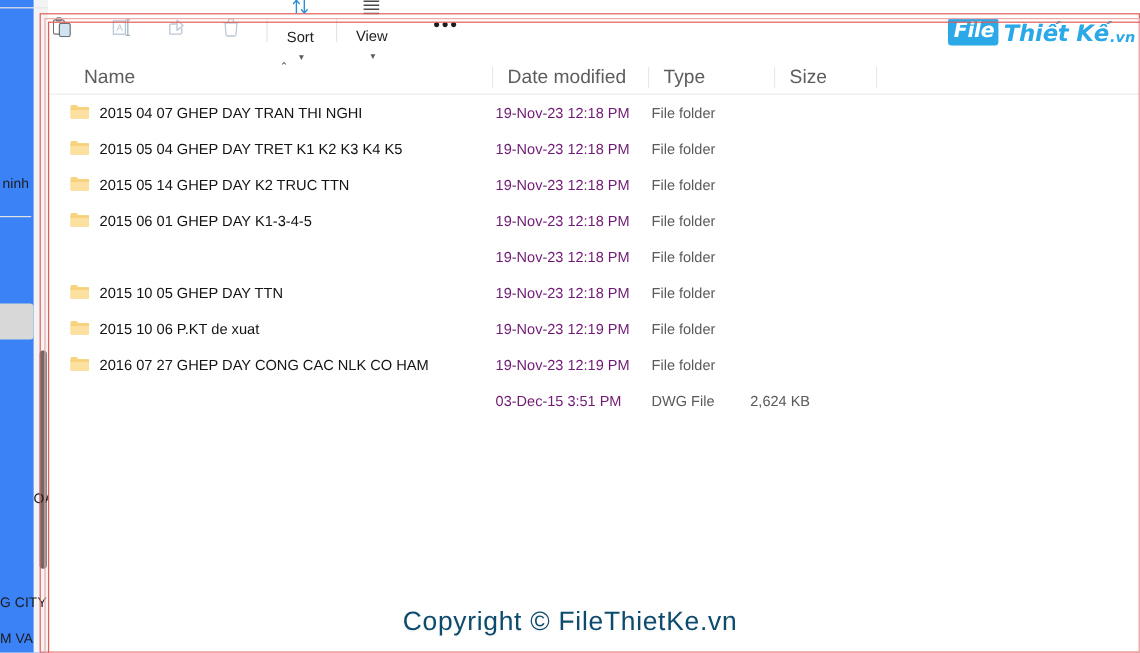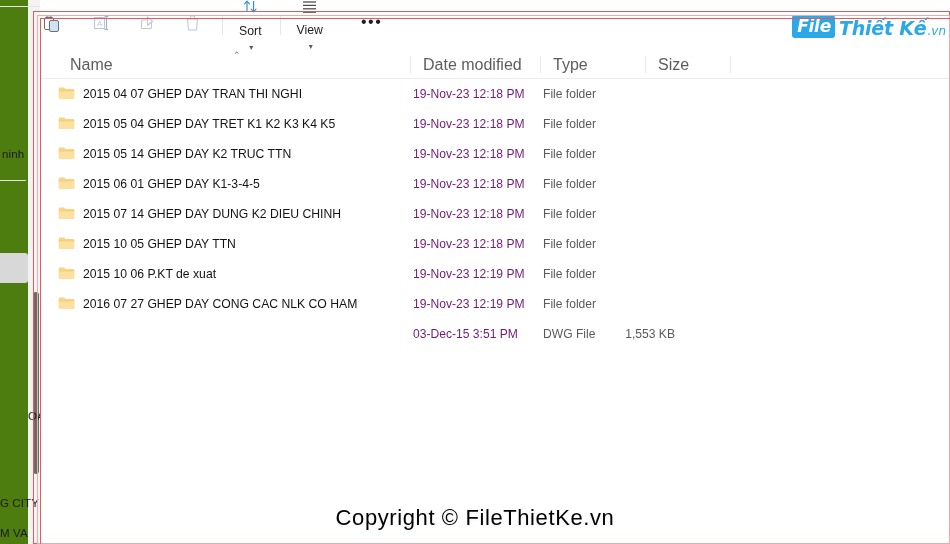".vn" .logo-vn { font-weight: normal -> bold }
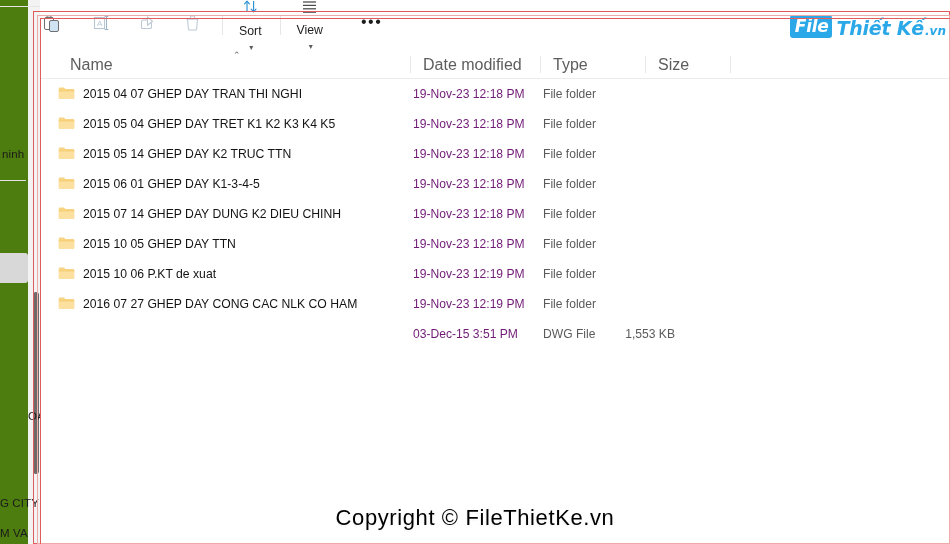"ninh" .bg-window { background: #4d7c0f -> #3b82f6 }
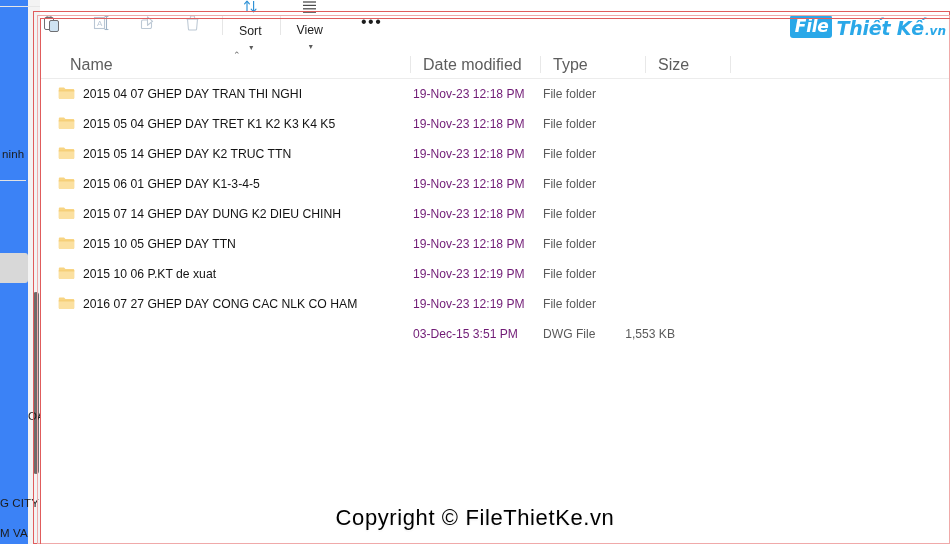"2015 07 14 GHEP DAY" div.cell-name { html: <div> <span><svg> <path></path> <path></path> <path></path> </svg></span> <span>2015 07 14 GHEP DAY DUNG K2 DIEU CHINH</span> </div> -> none }
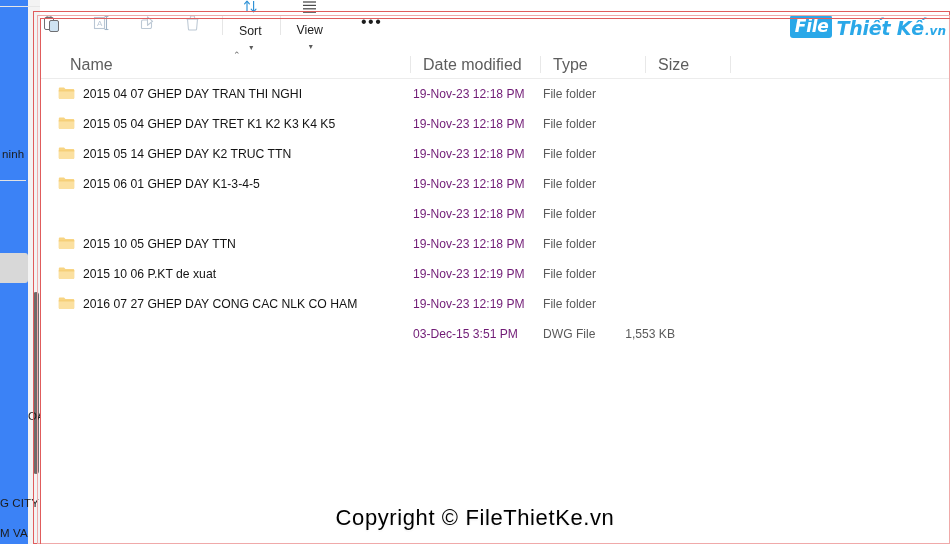"1,553 KB" div.cell-size { text: 1,553 -> 2,624 }
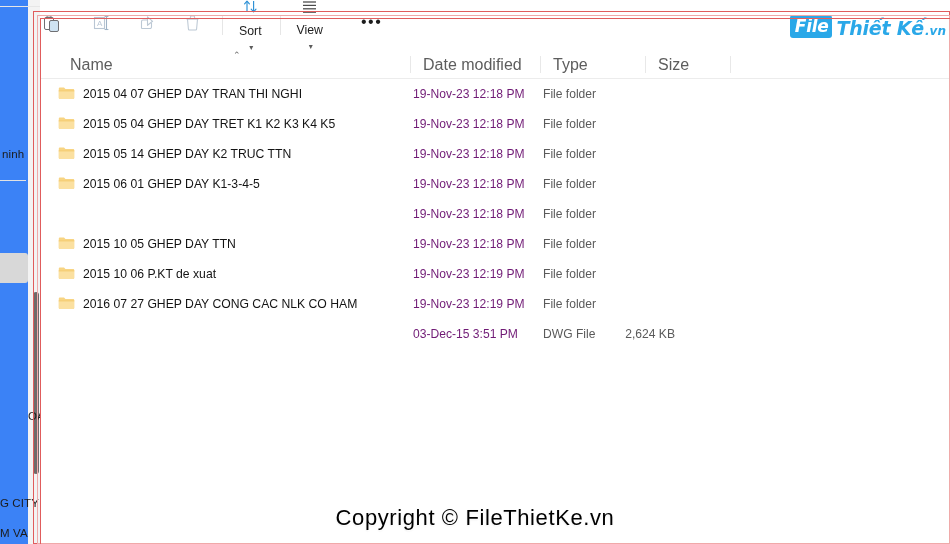"Copyright © FileThietKe.vn" .copyright { color: #000000 -> #0c4a6e }
